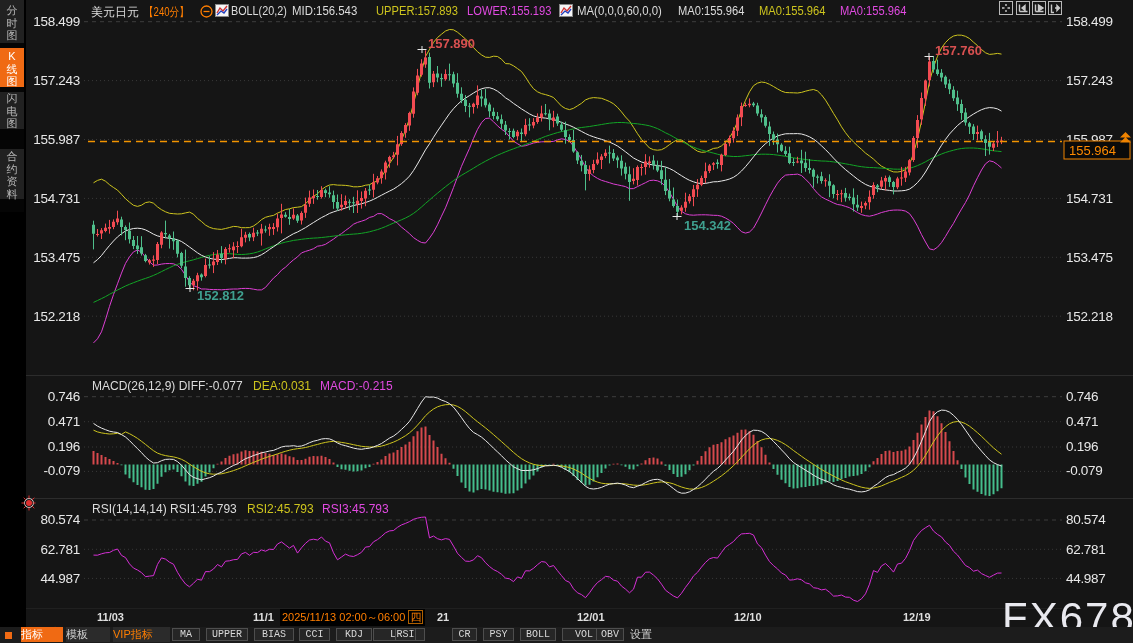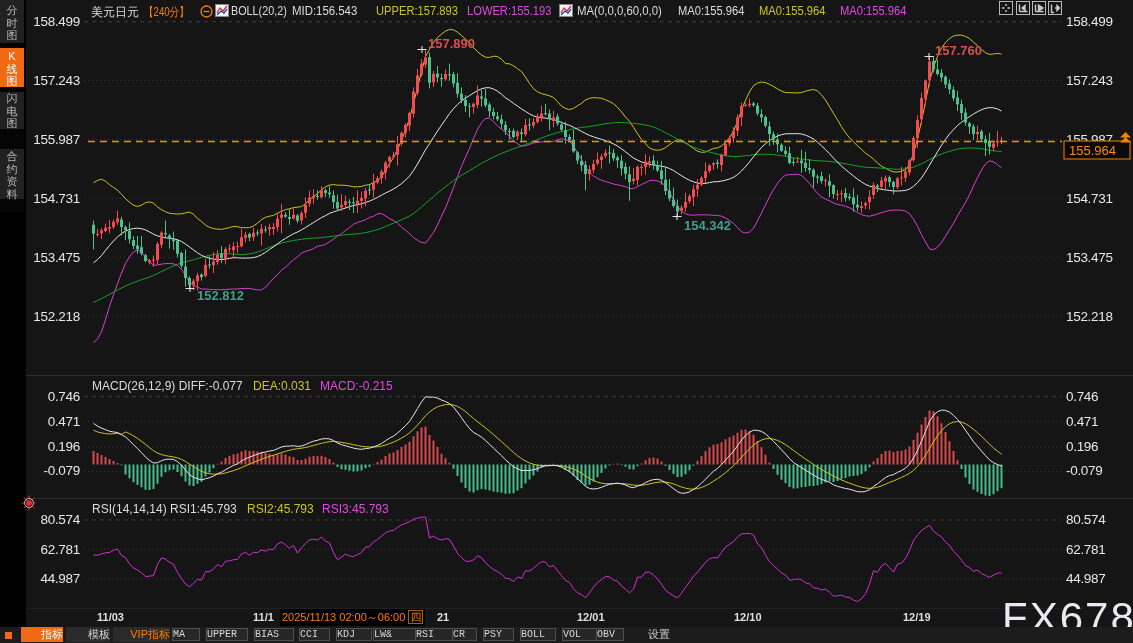"指标" .ttab { text-align: right -> left }
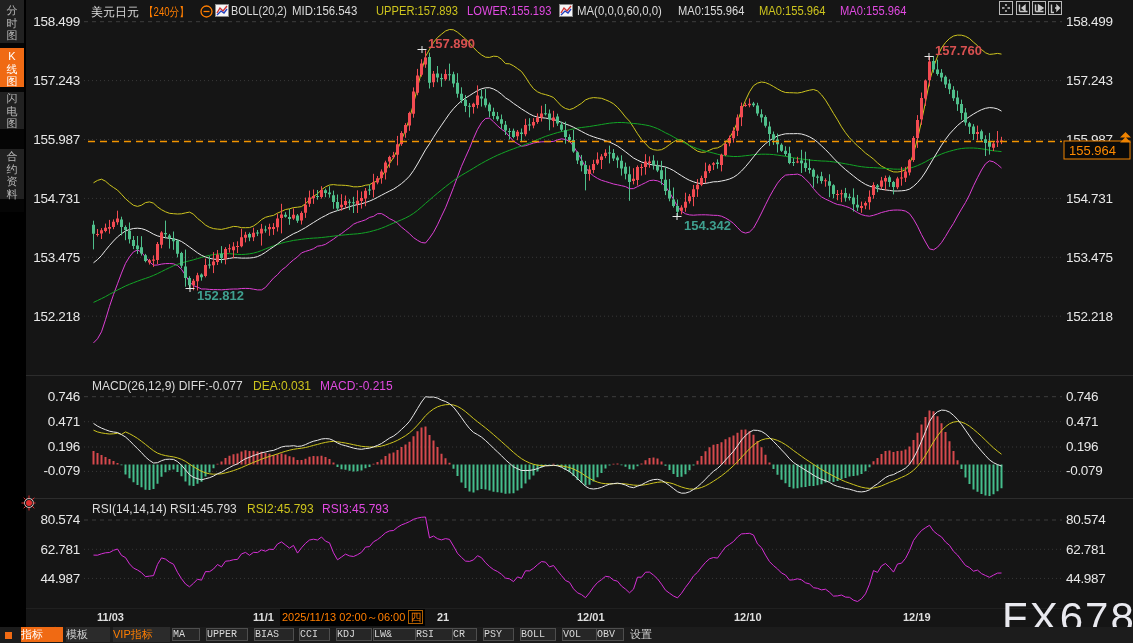"MA" .btn { text-align: none -> center }
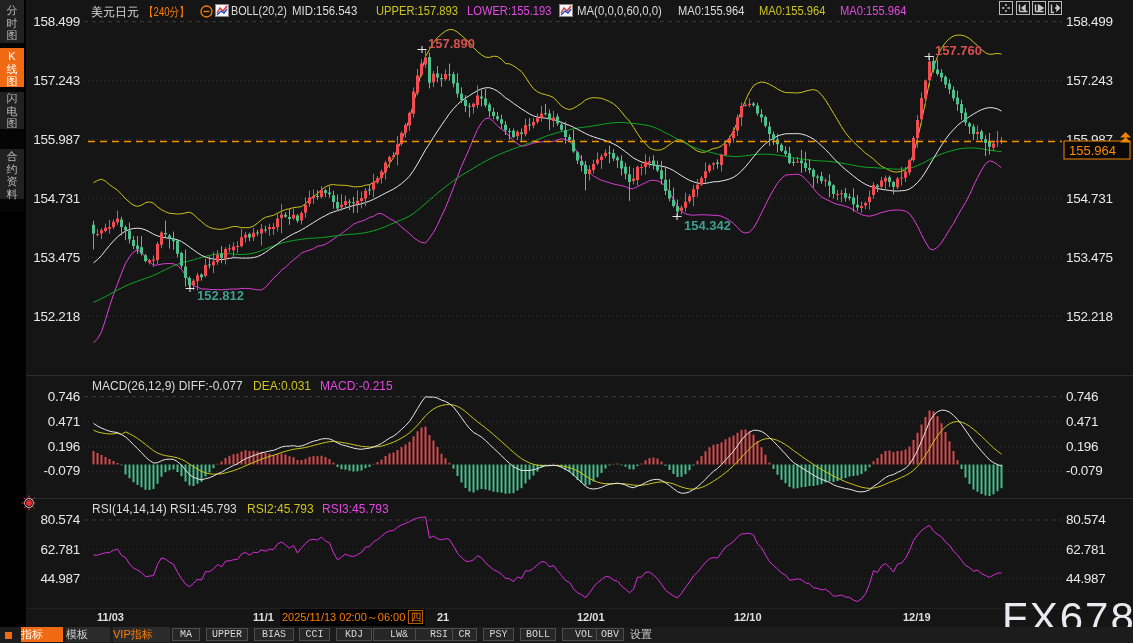"RSI" span.btn { left: 415px -> 395px; width: 48px -> 21px }
